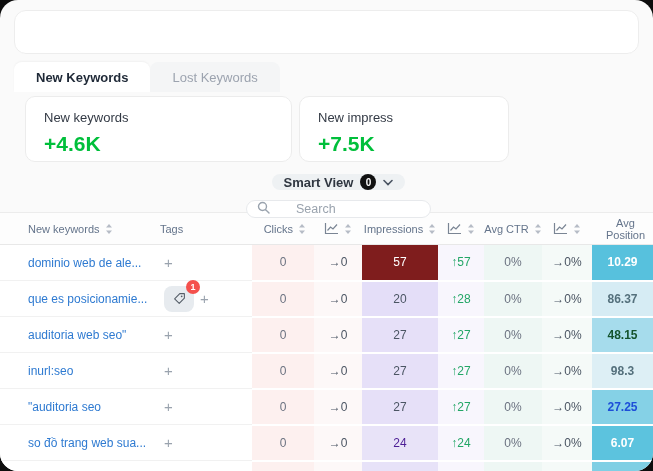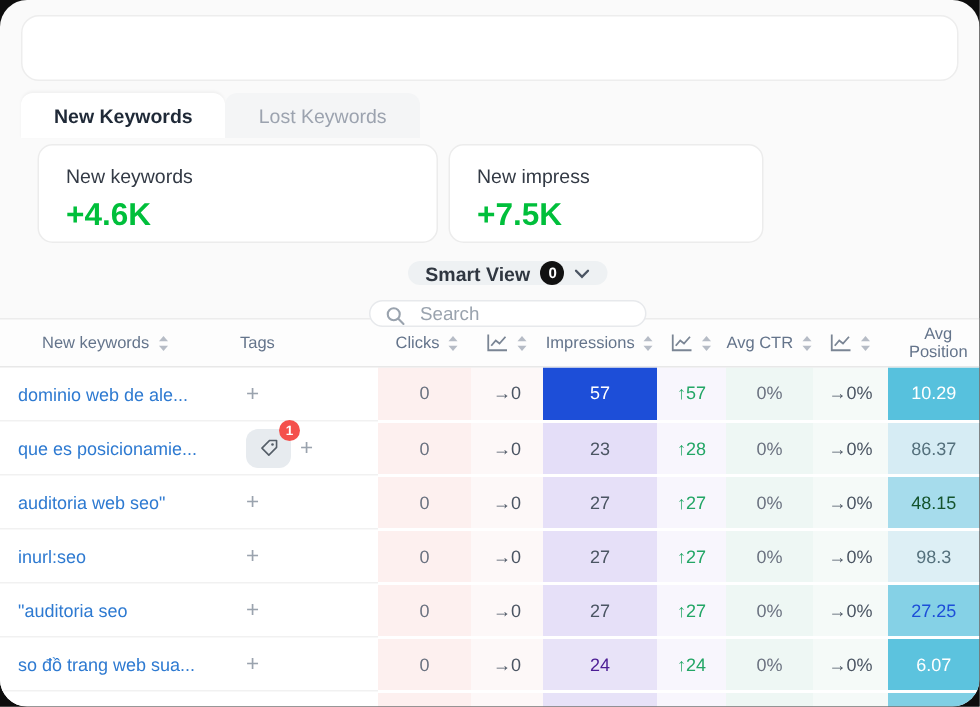"Search" .search-box { align-items: flex-end -> flex-start; gap: 8px -> 24px }
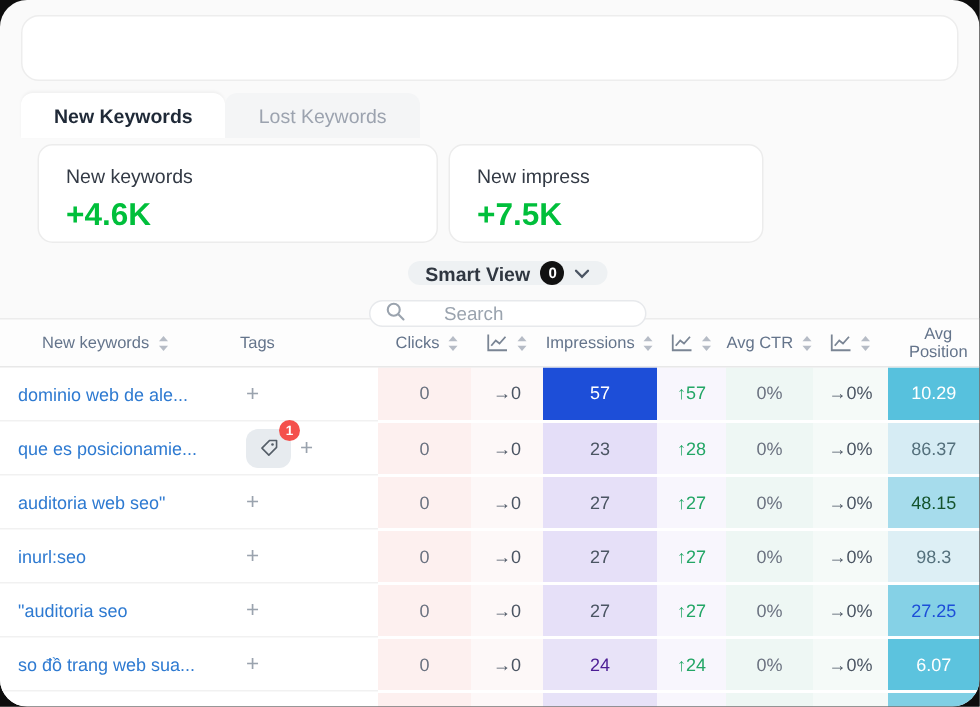"dominio web de ale..." .kw { padding-left: 12px -> 28px }
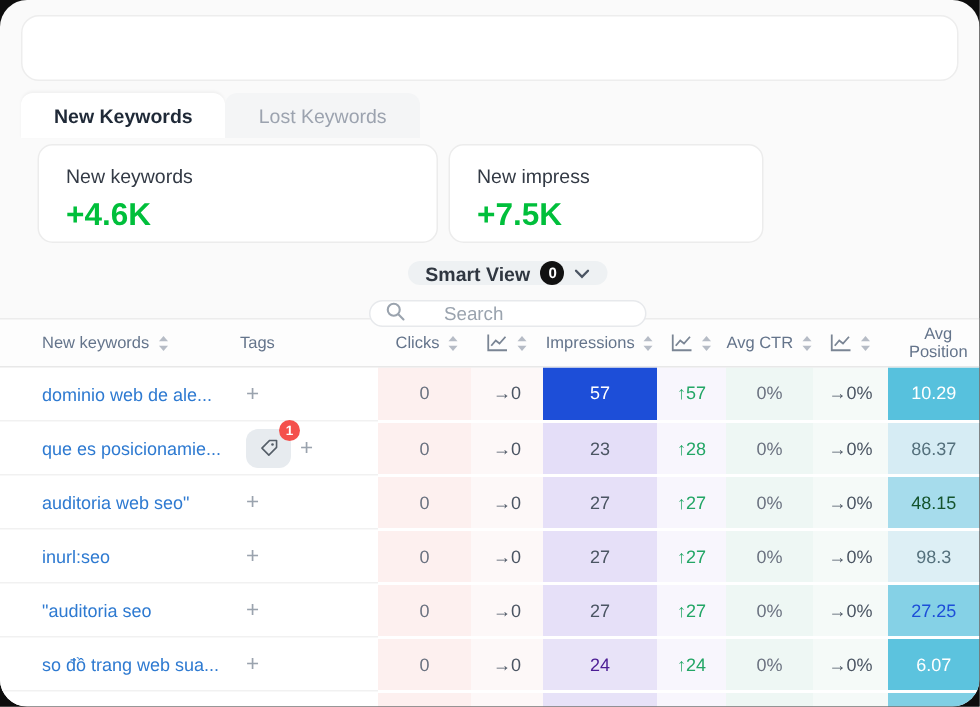"57" td.c-imp { background: #1d4ed8 -> #7f1d1d }
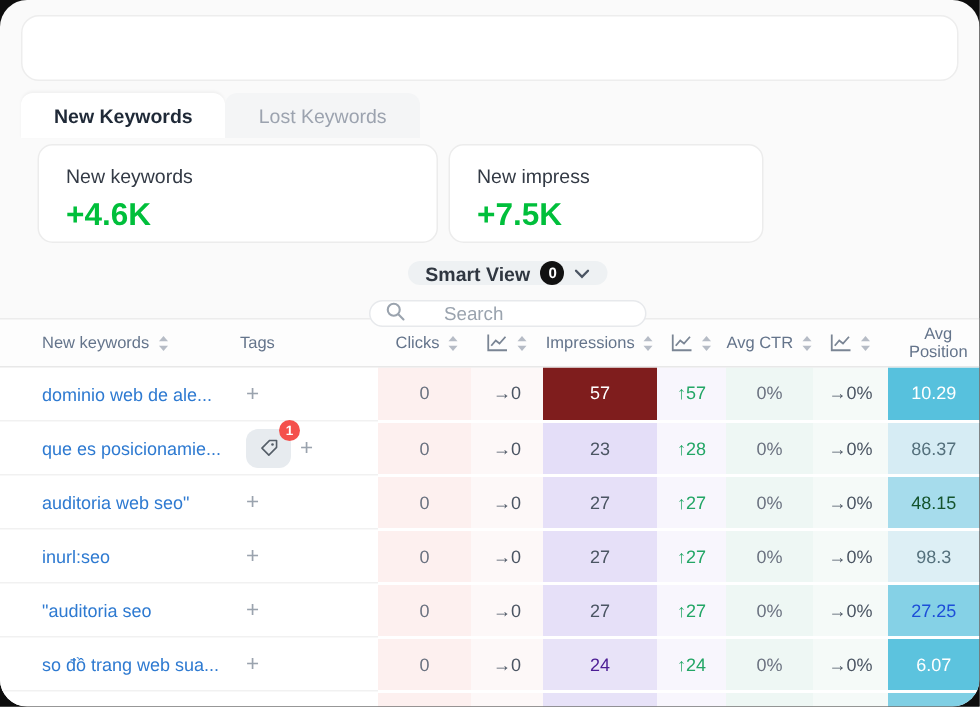"10.29" td.c-pos { font-weight: 400 -> 700 }
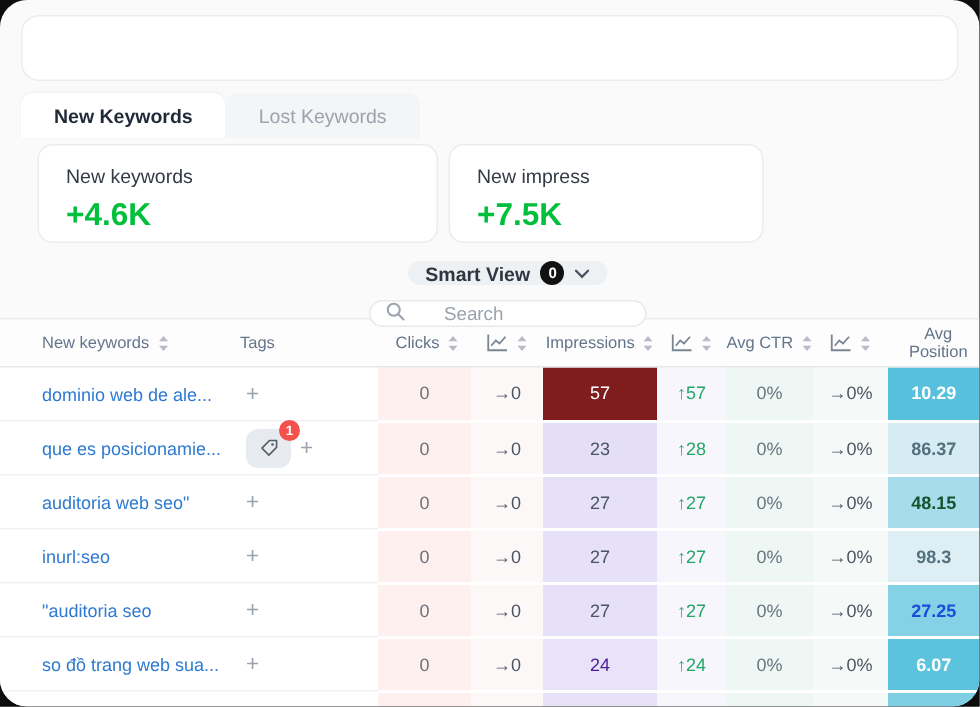"23" td.c-imp { text: 23 -> 20 }
